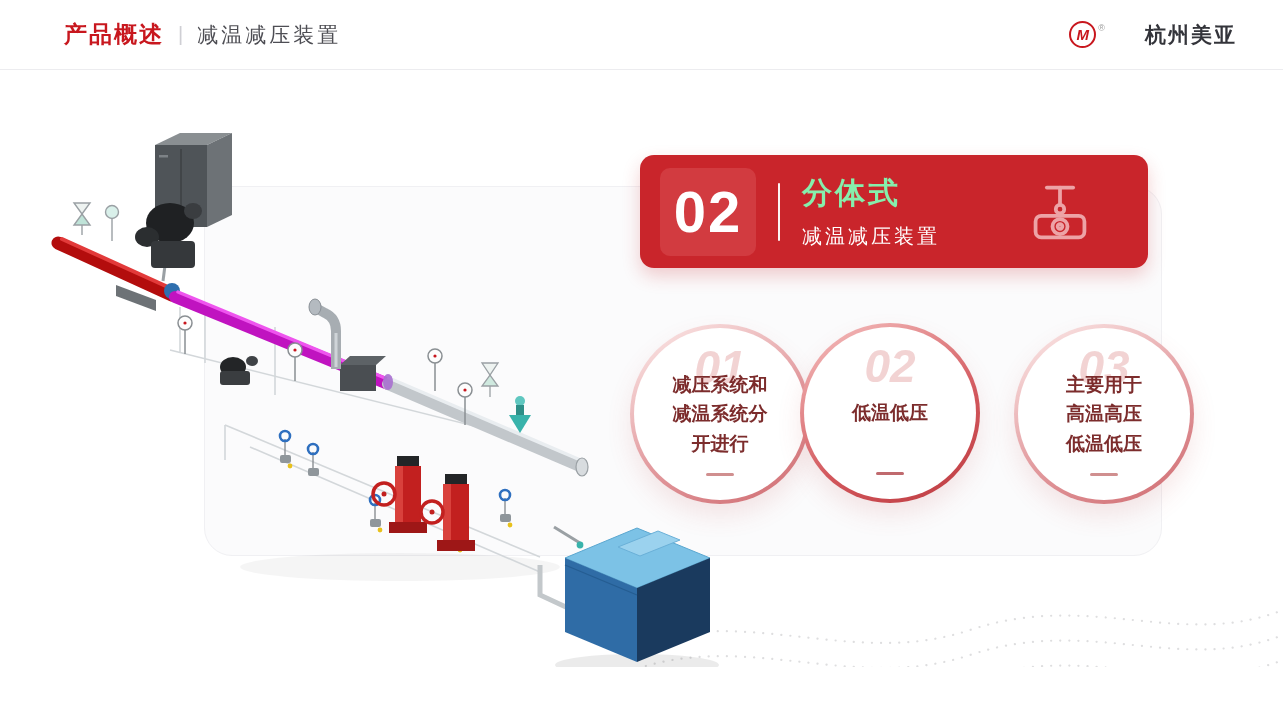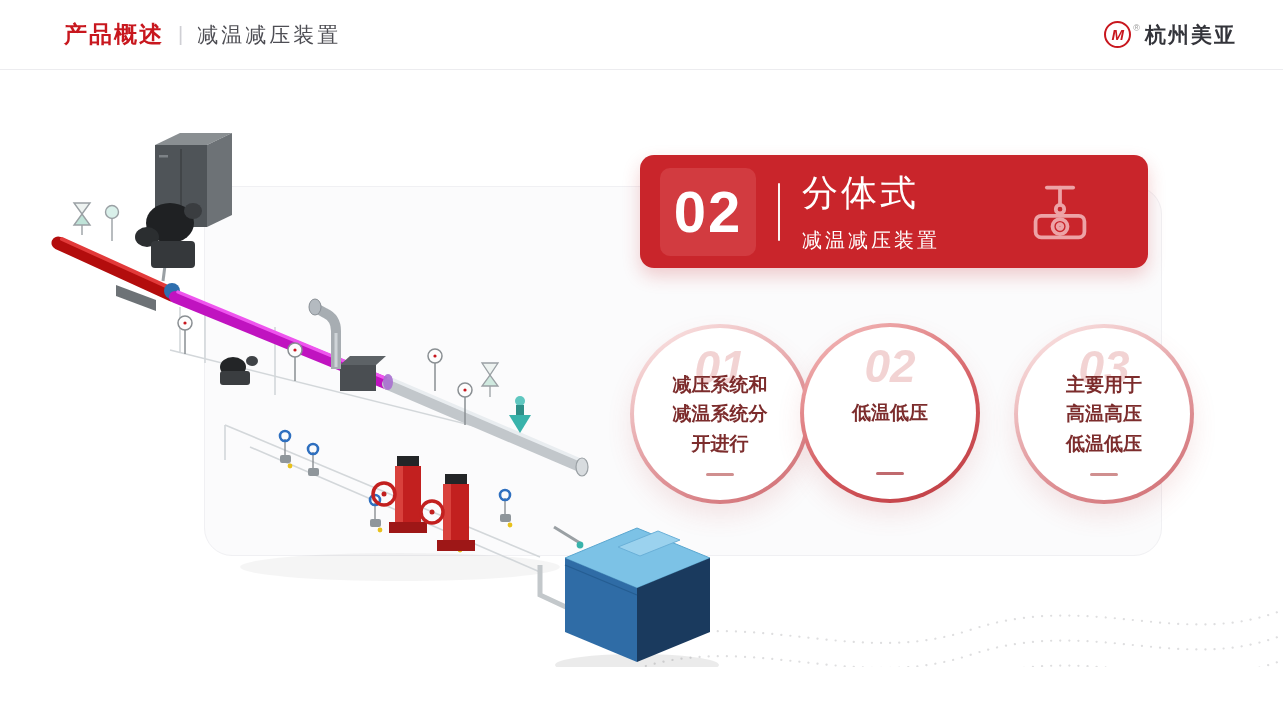"杭州美亚" .brand-name { margin-left: none -> 35px }
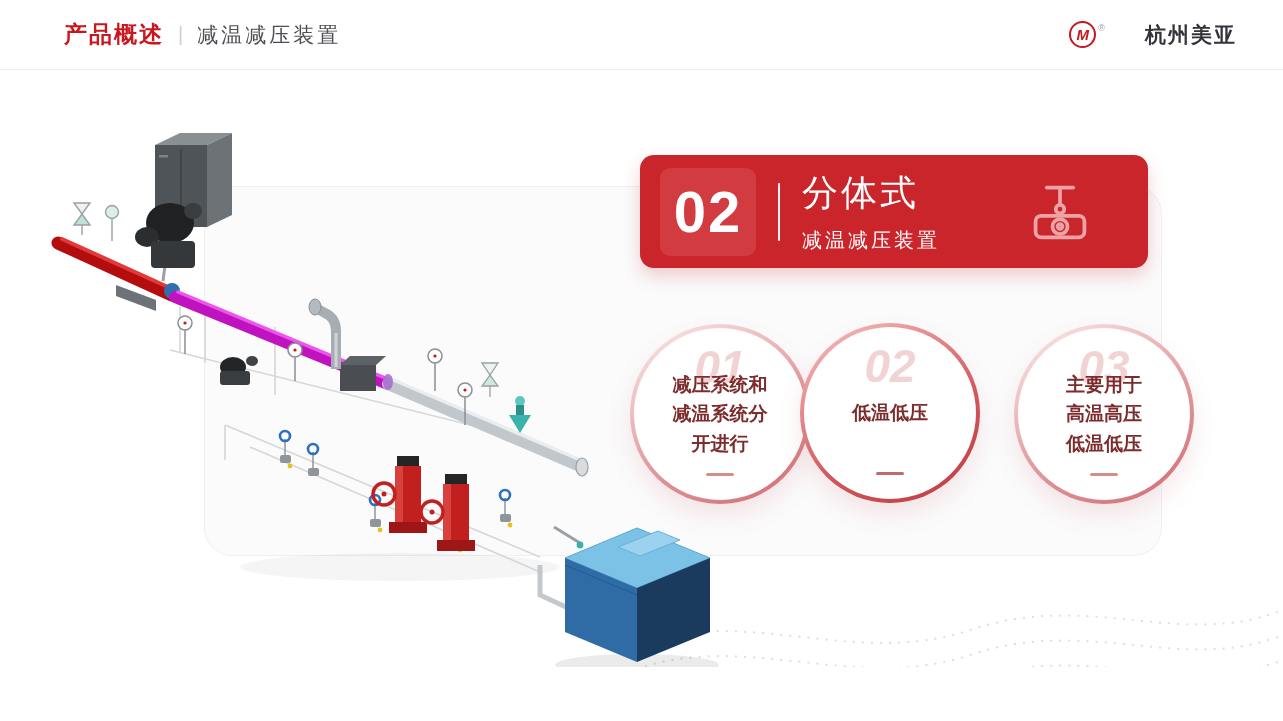"分体式" .banner-title { color: #ffffff -> #86efac; font-size: 36px -> 30px; font-weight: 400 -> 700 }
